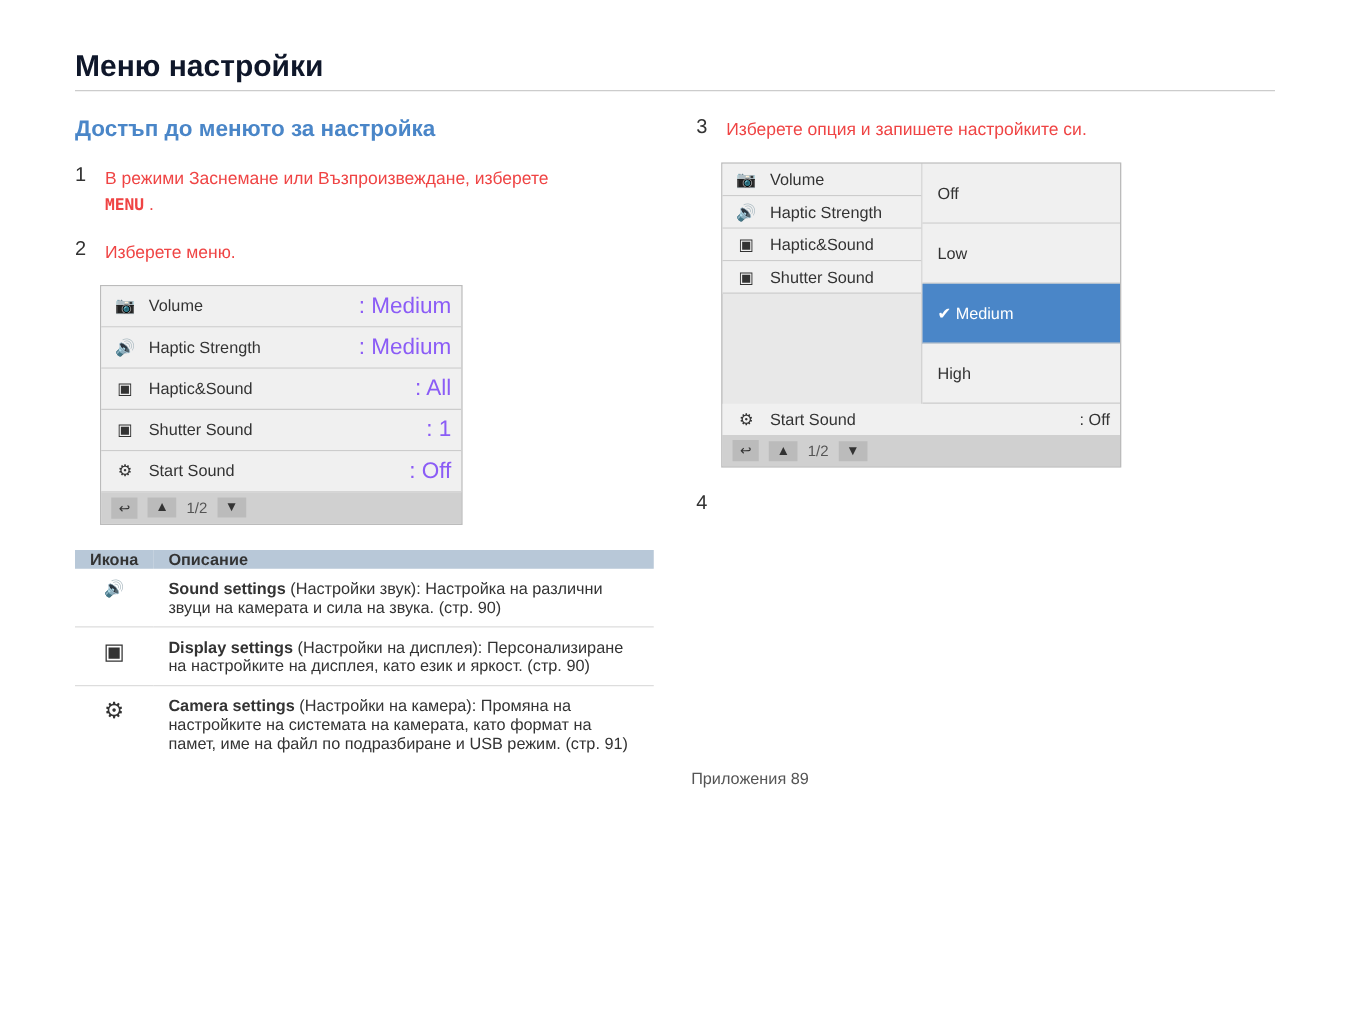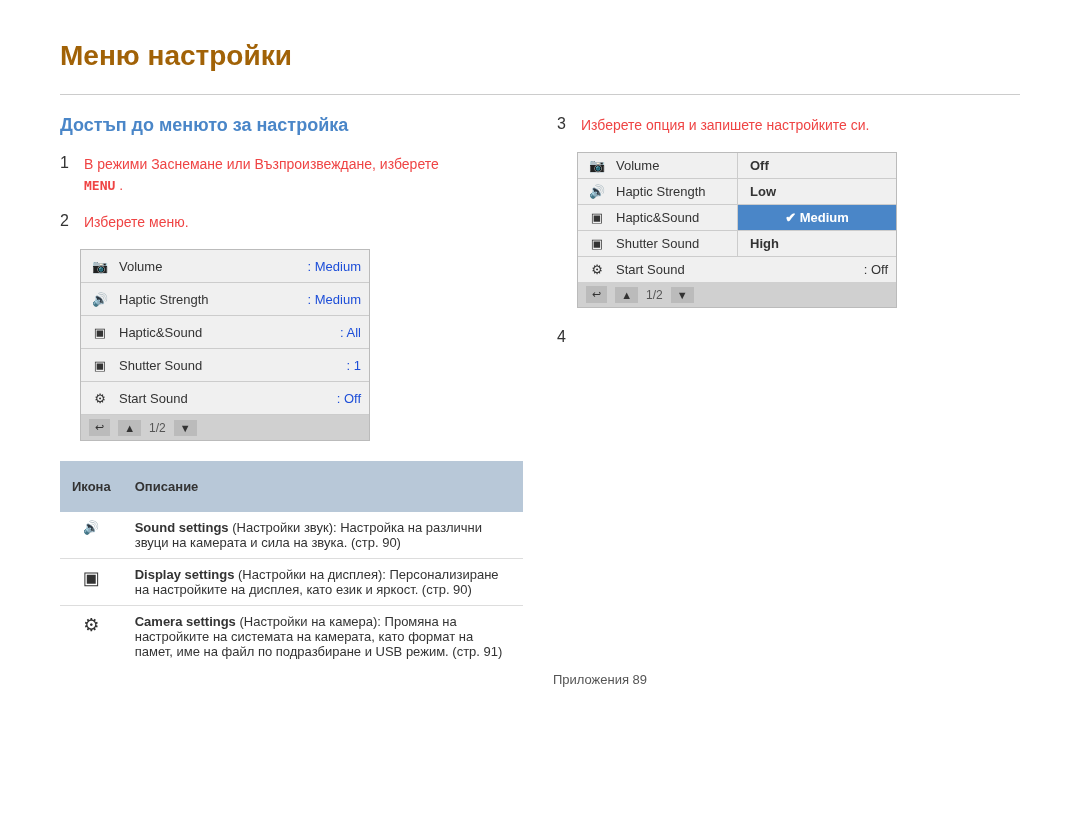"Меню настройки" .page-title { color: #a16207 -> #0f172a; font-size: 28px -> 24px; margin-bottom: 22px -> 4px }
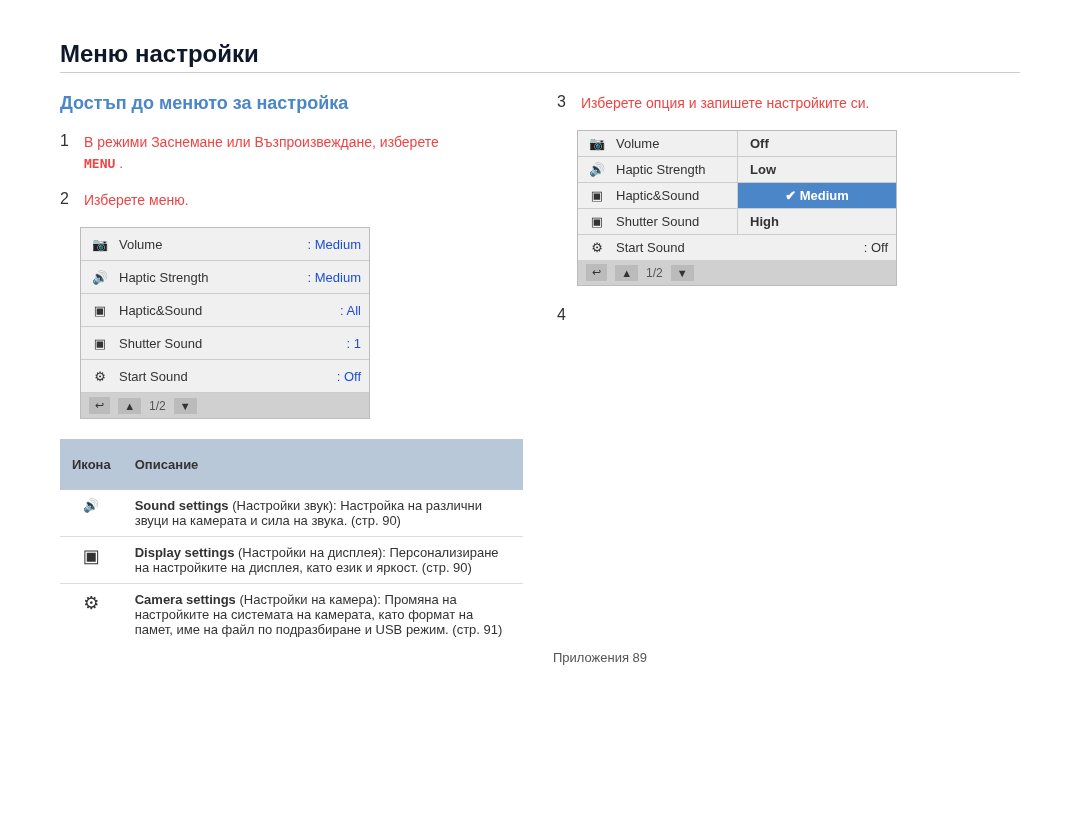"Off" .option-value-row { font-weight: bold -> none; padding: 5px 12px -> 16px 12px }
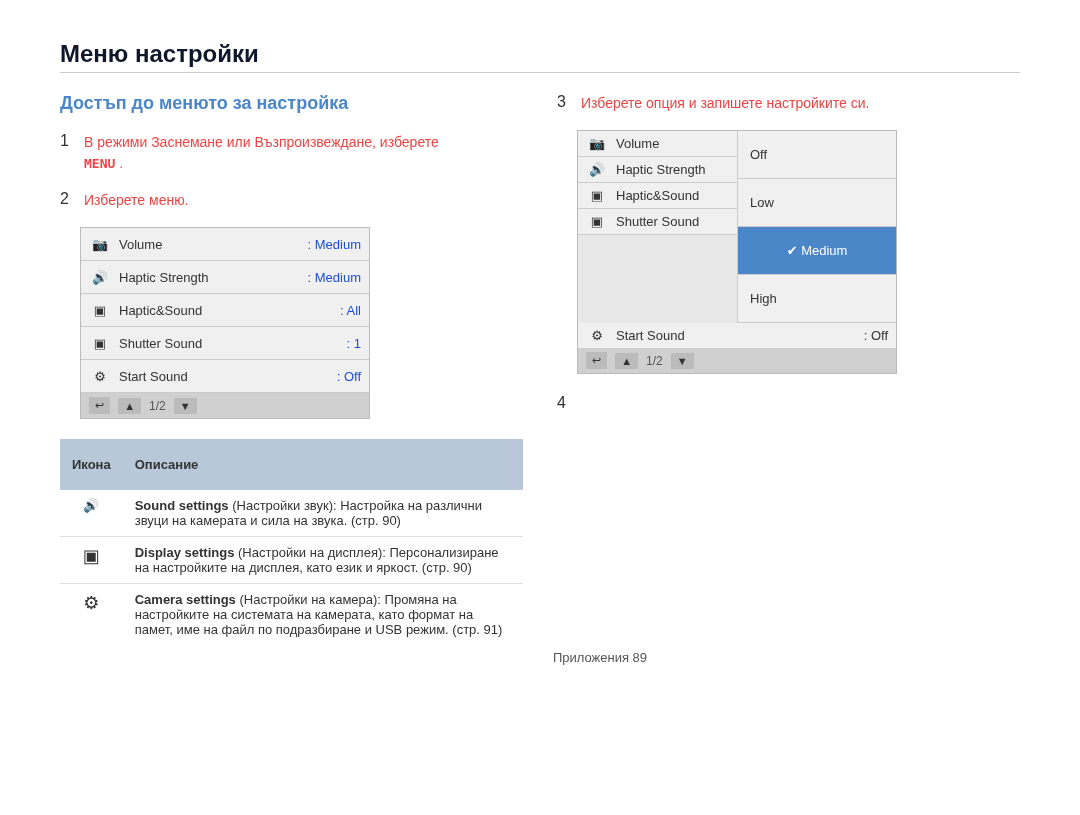": Medium" .camera-menu-value { color: #1d4ed8 -> #8b5cf6; font-size: 13px -> 18px }
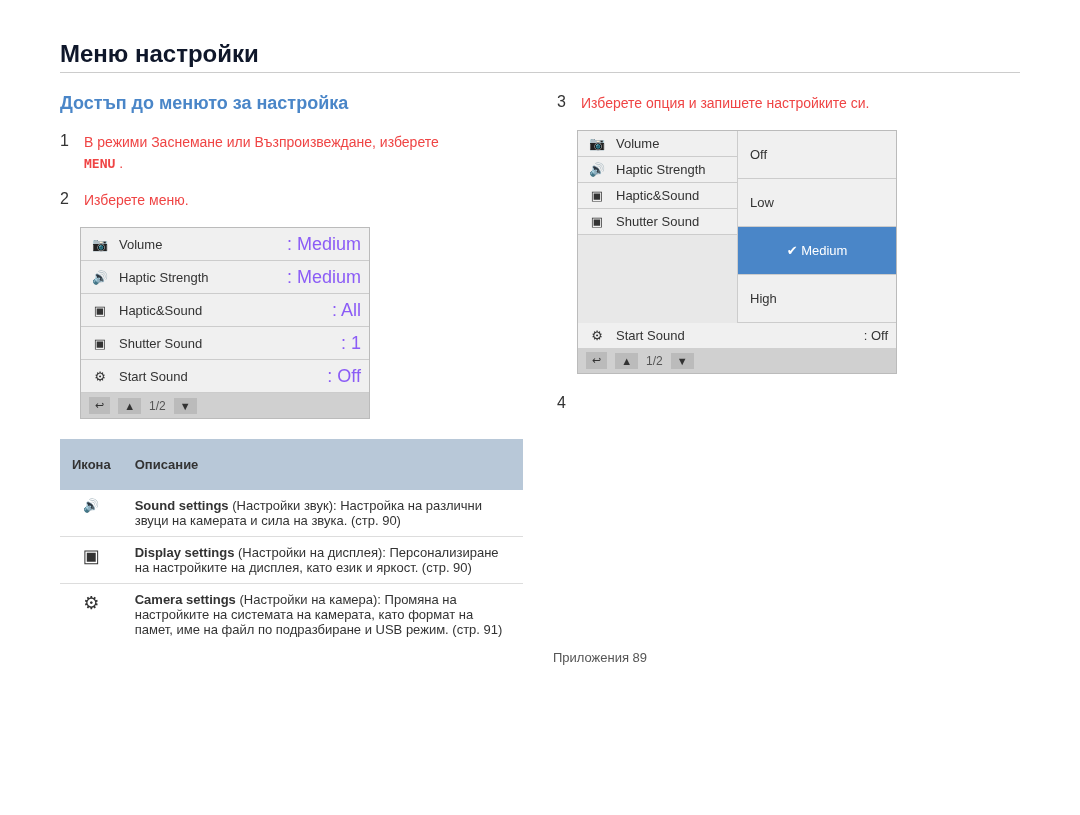"✔ Medium" .option-value-row.selected { text-align: center -> none }
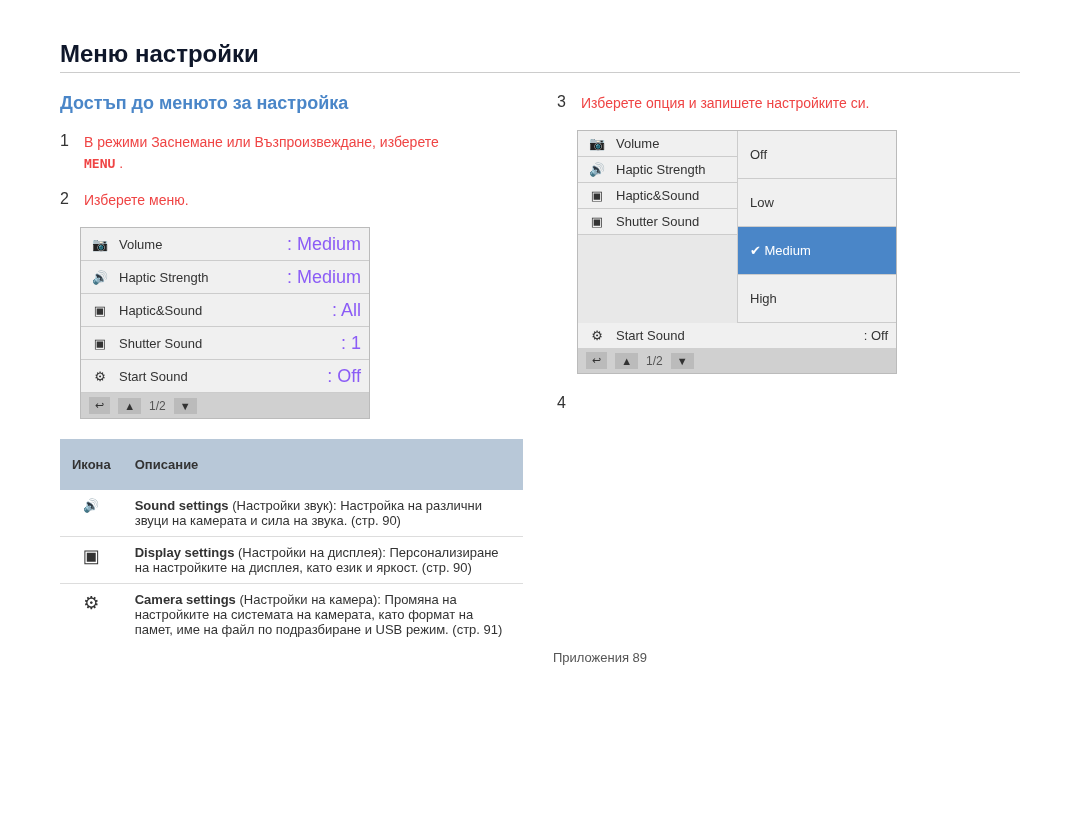"Икона" .icon-table th { padding: 18px 12px -> 0 12px }
